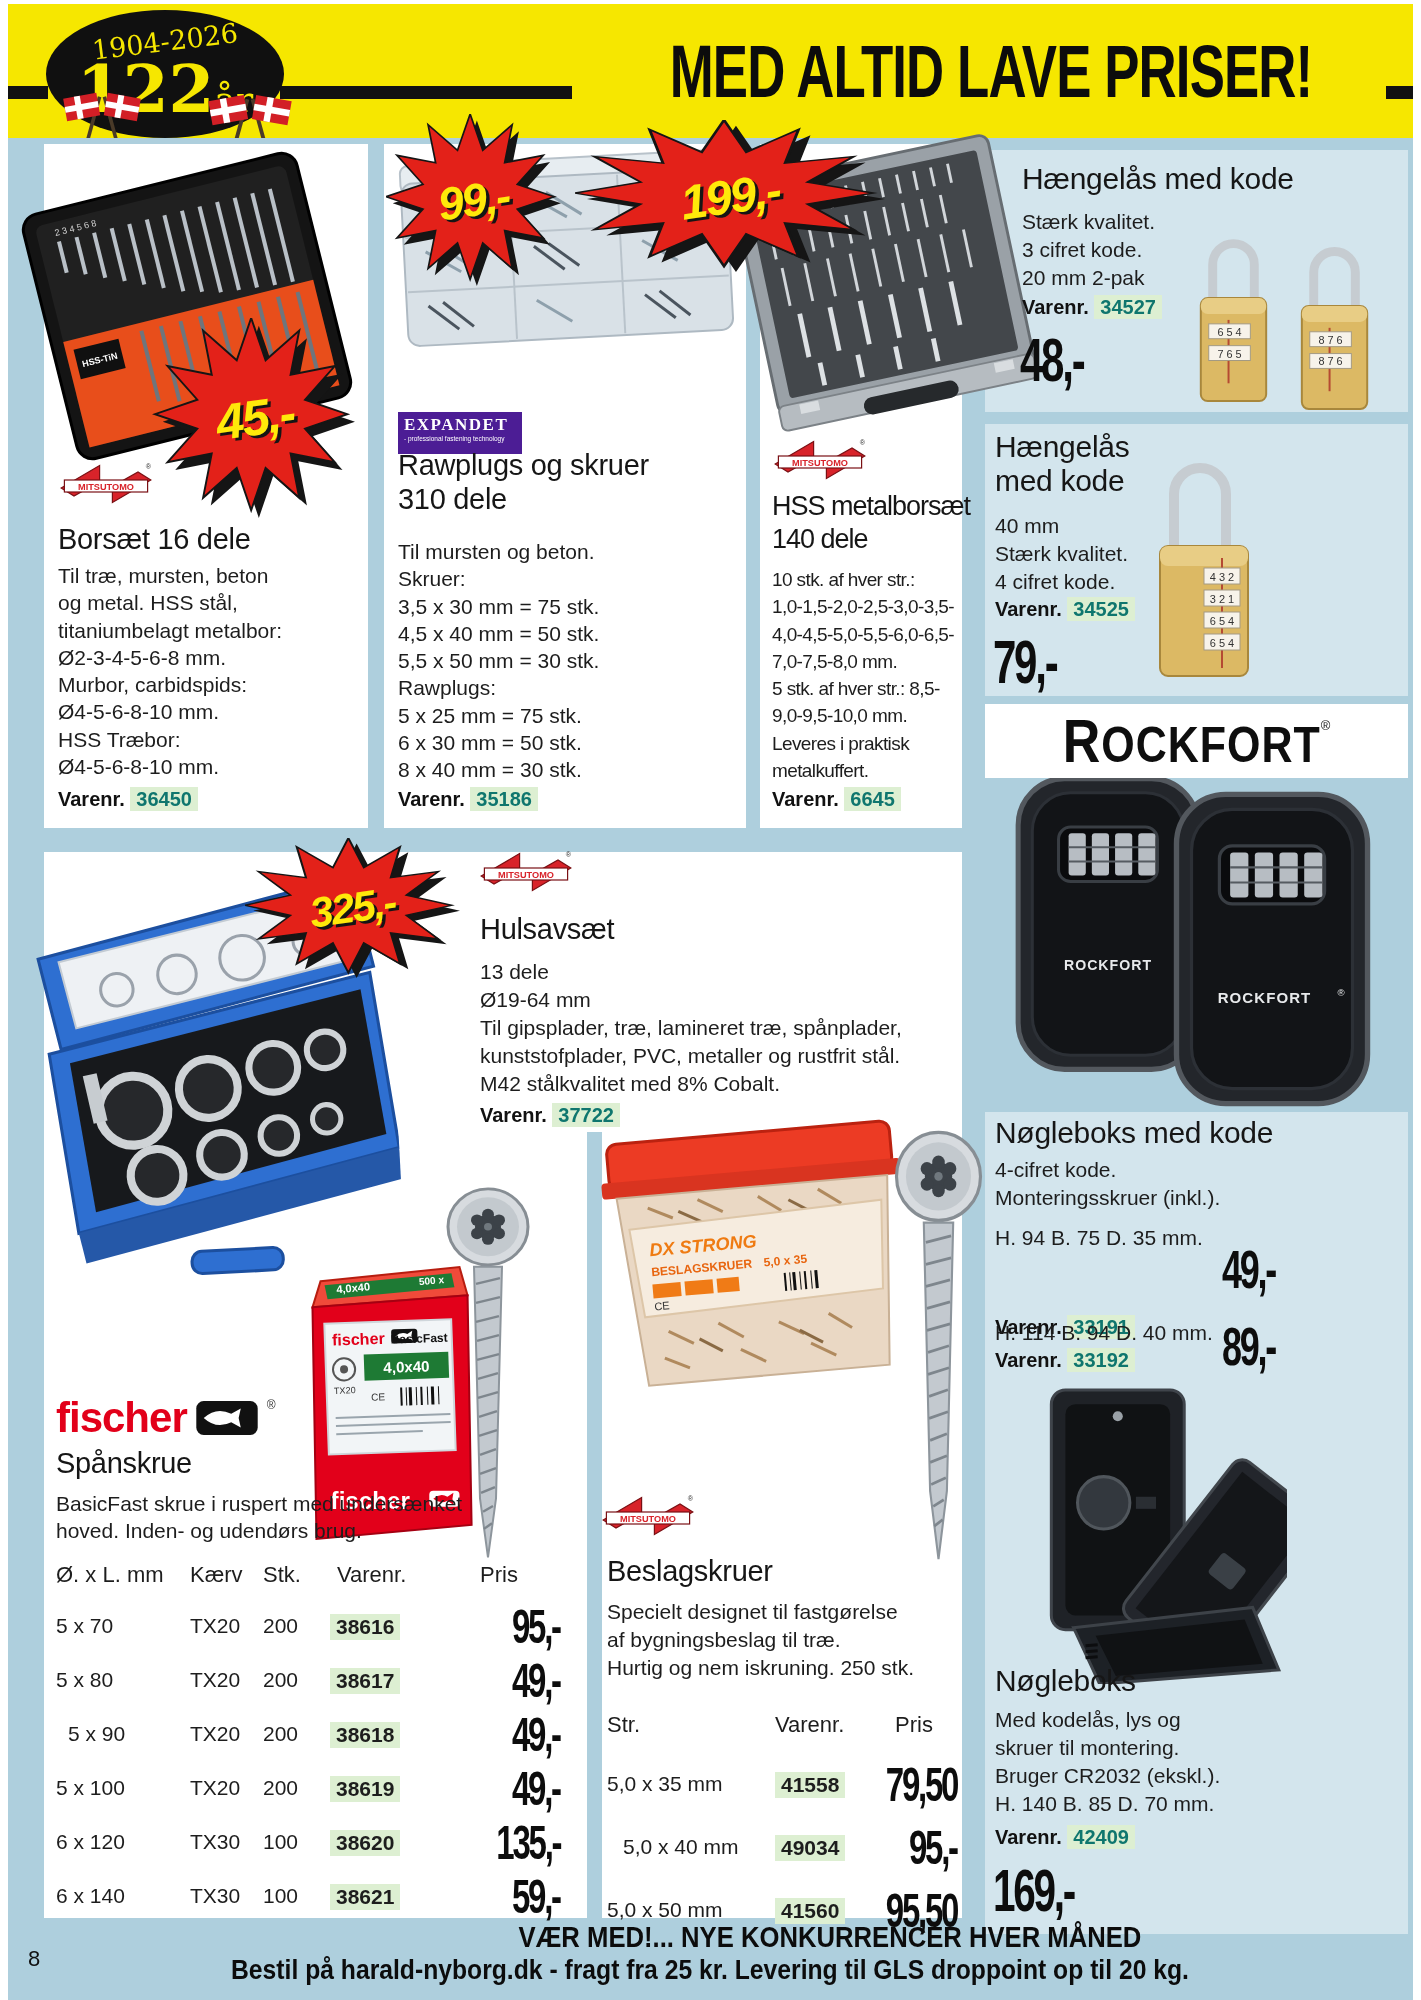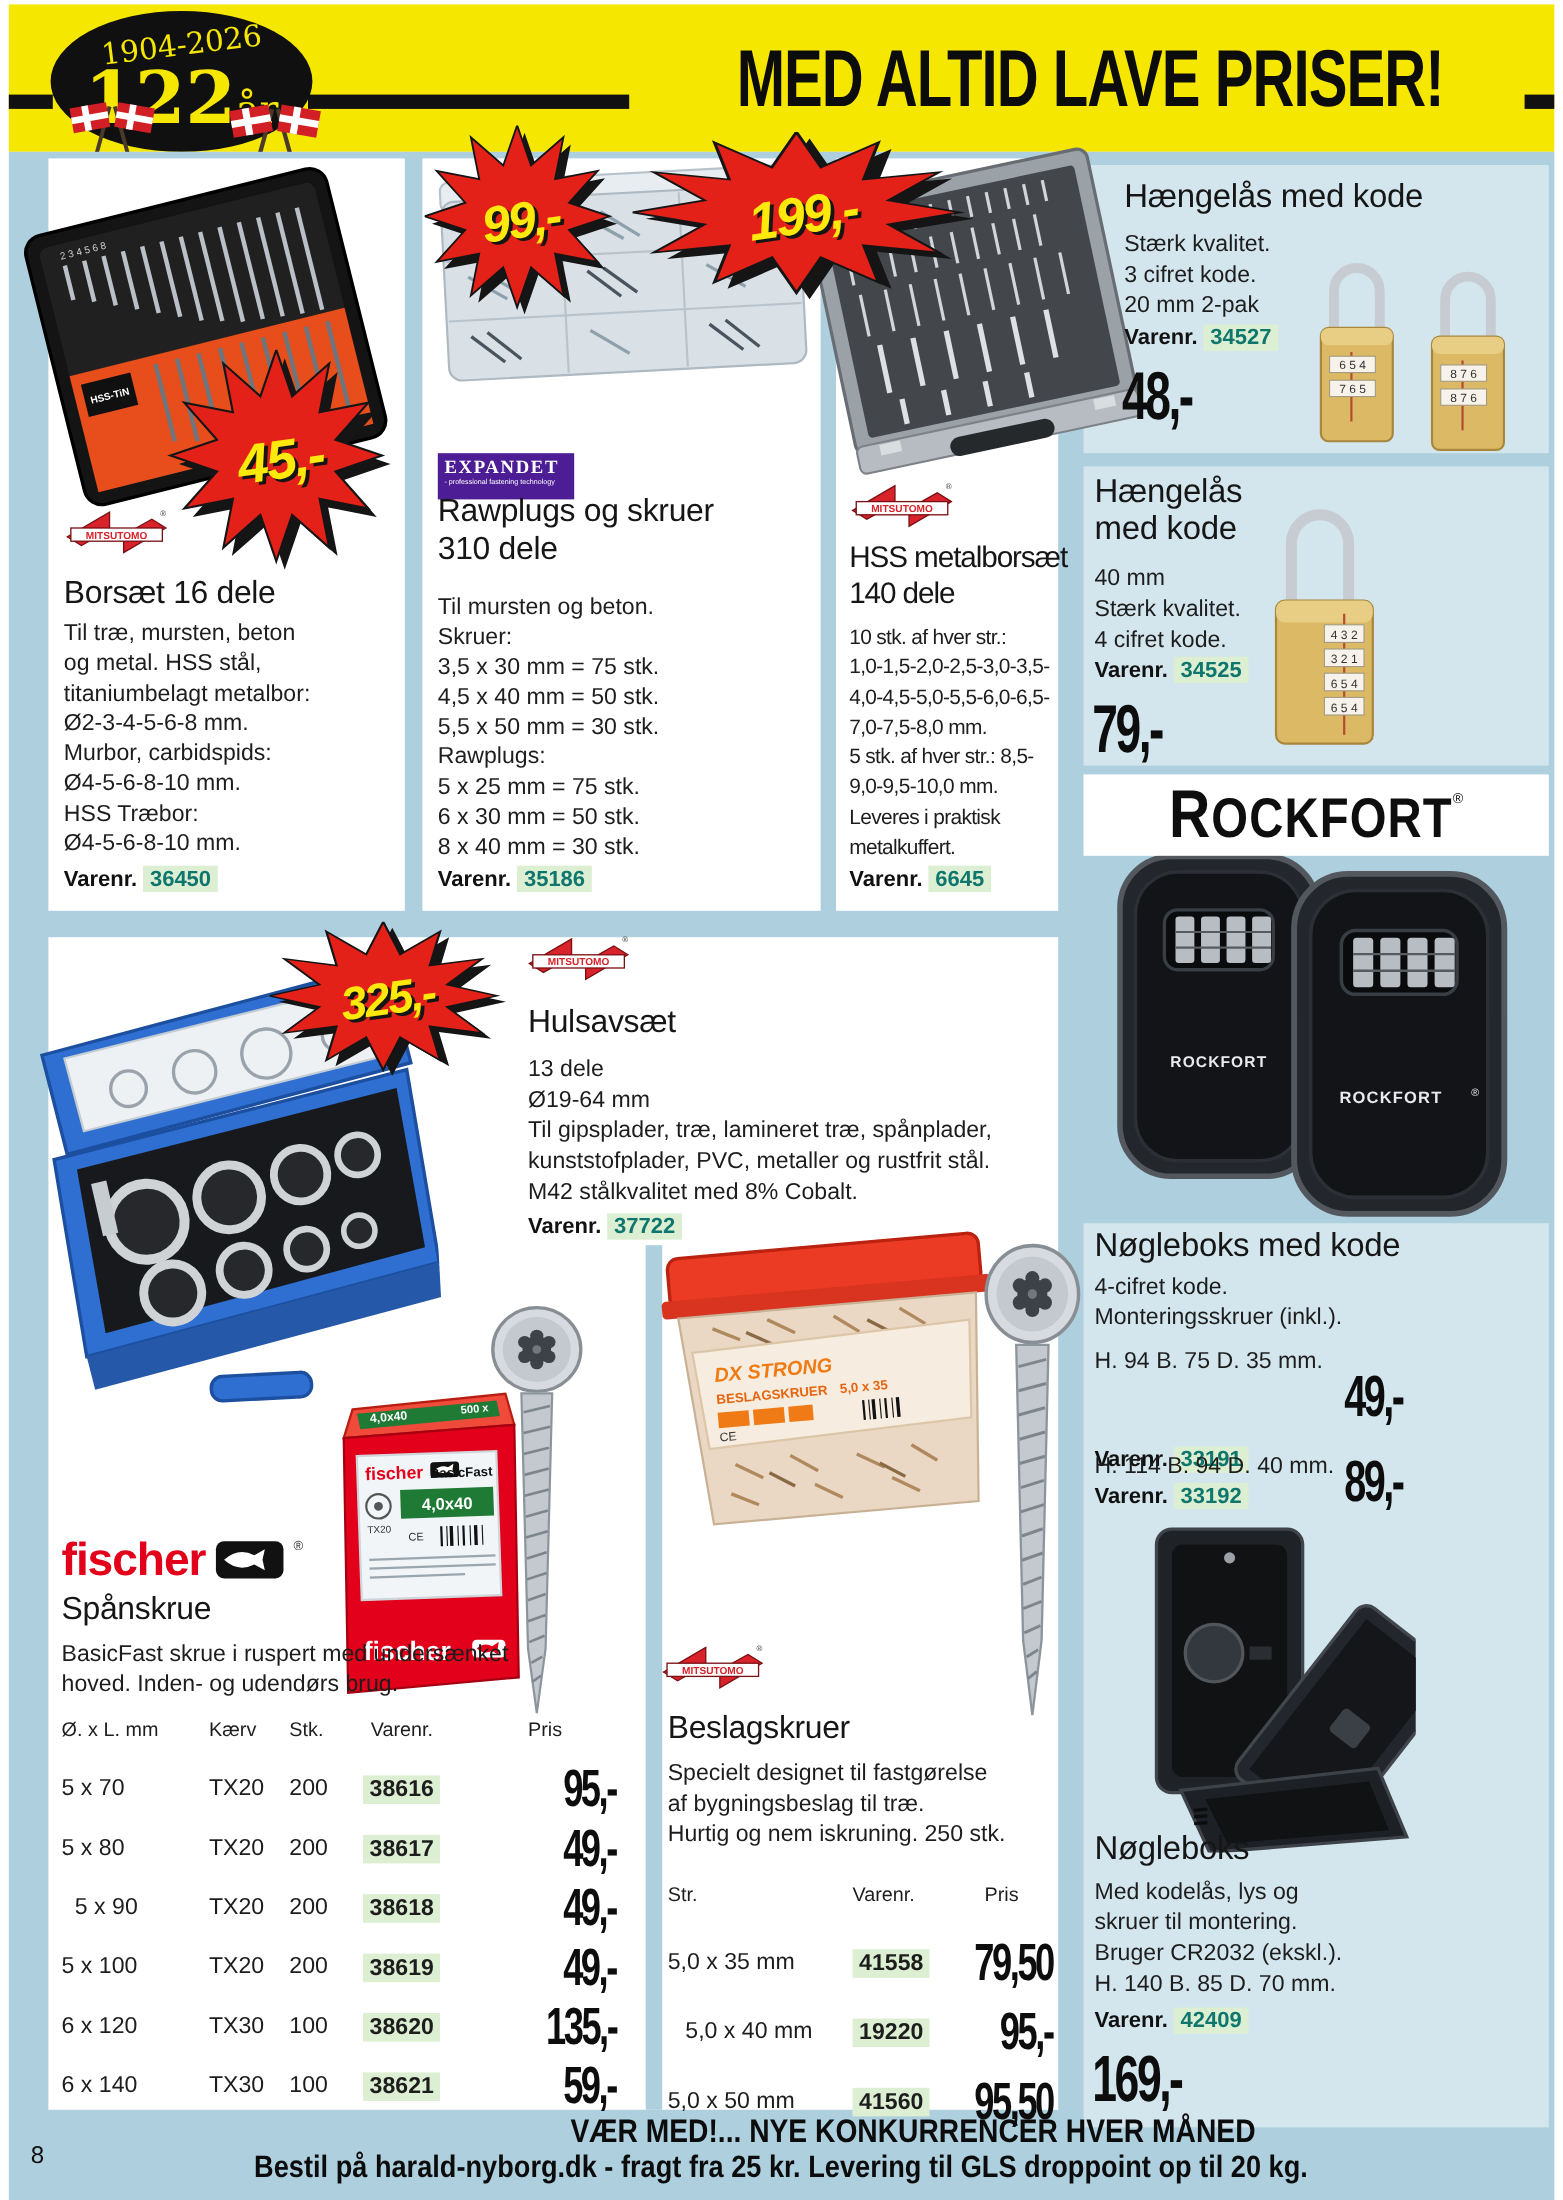"Ø. x L. mm" .tbl .hd { font-size: 18px -> 22px }
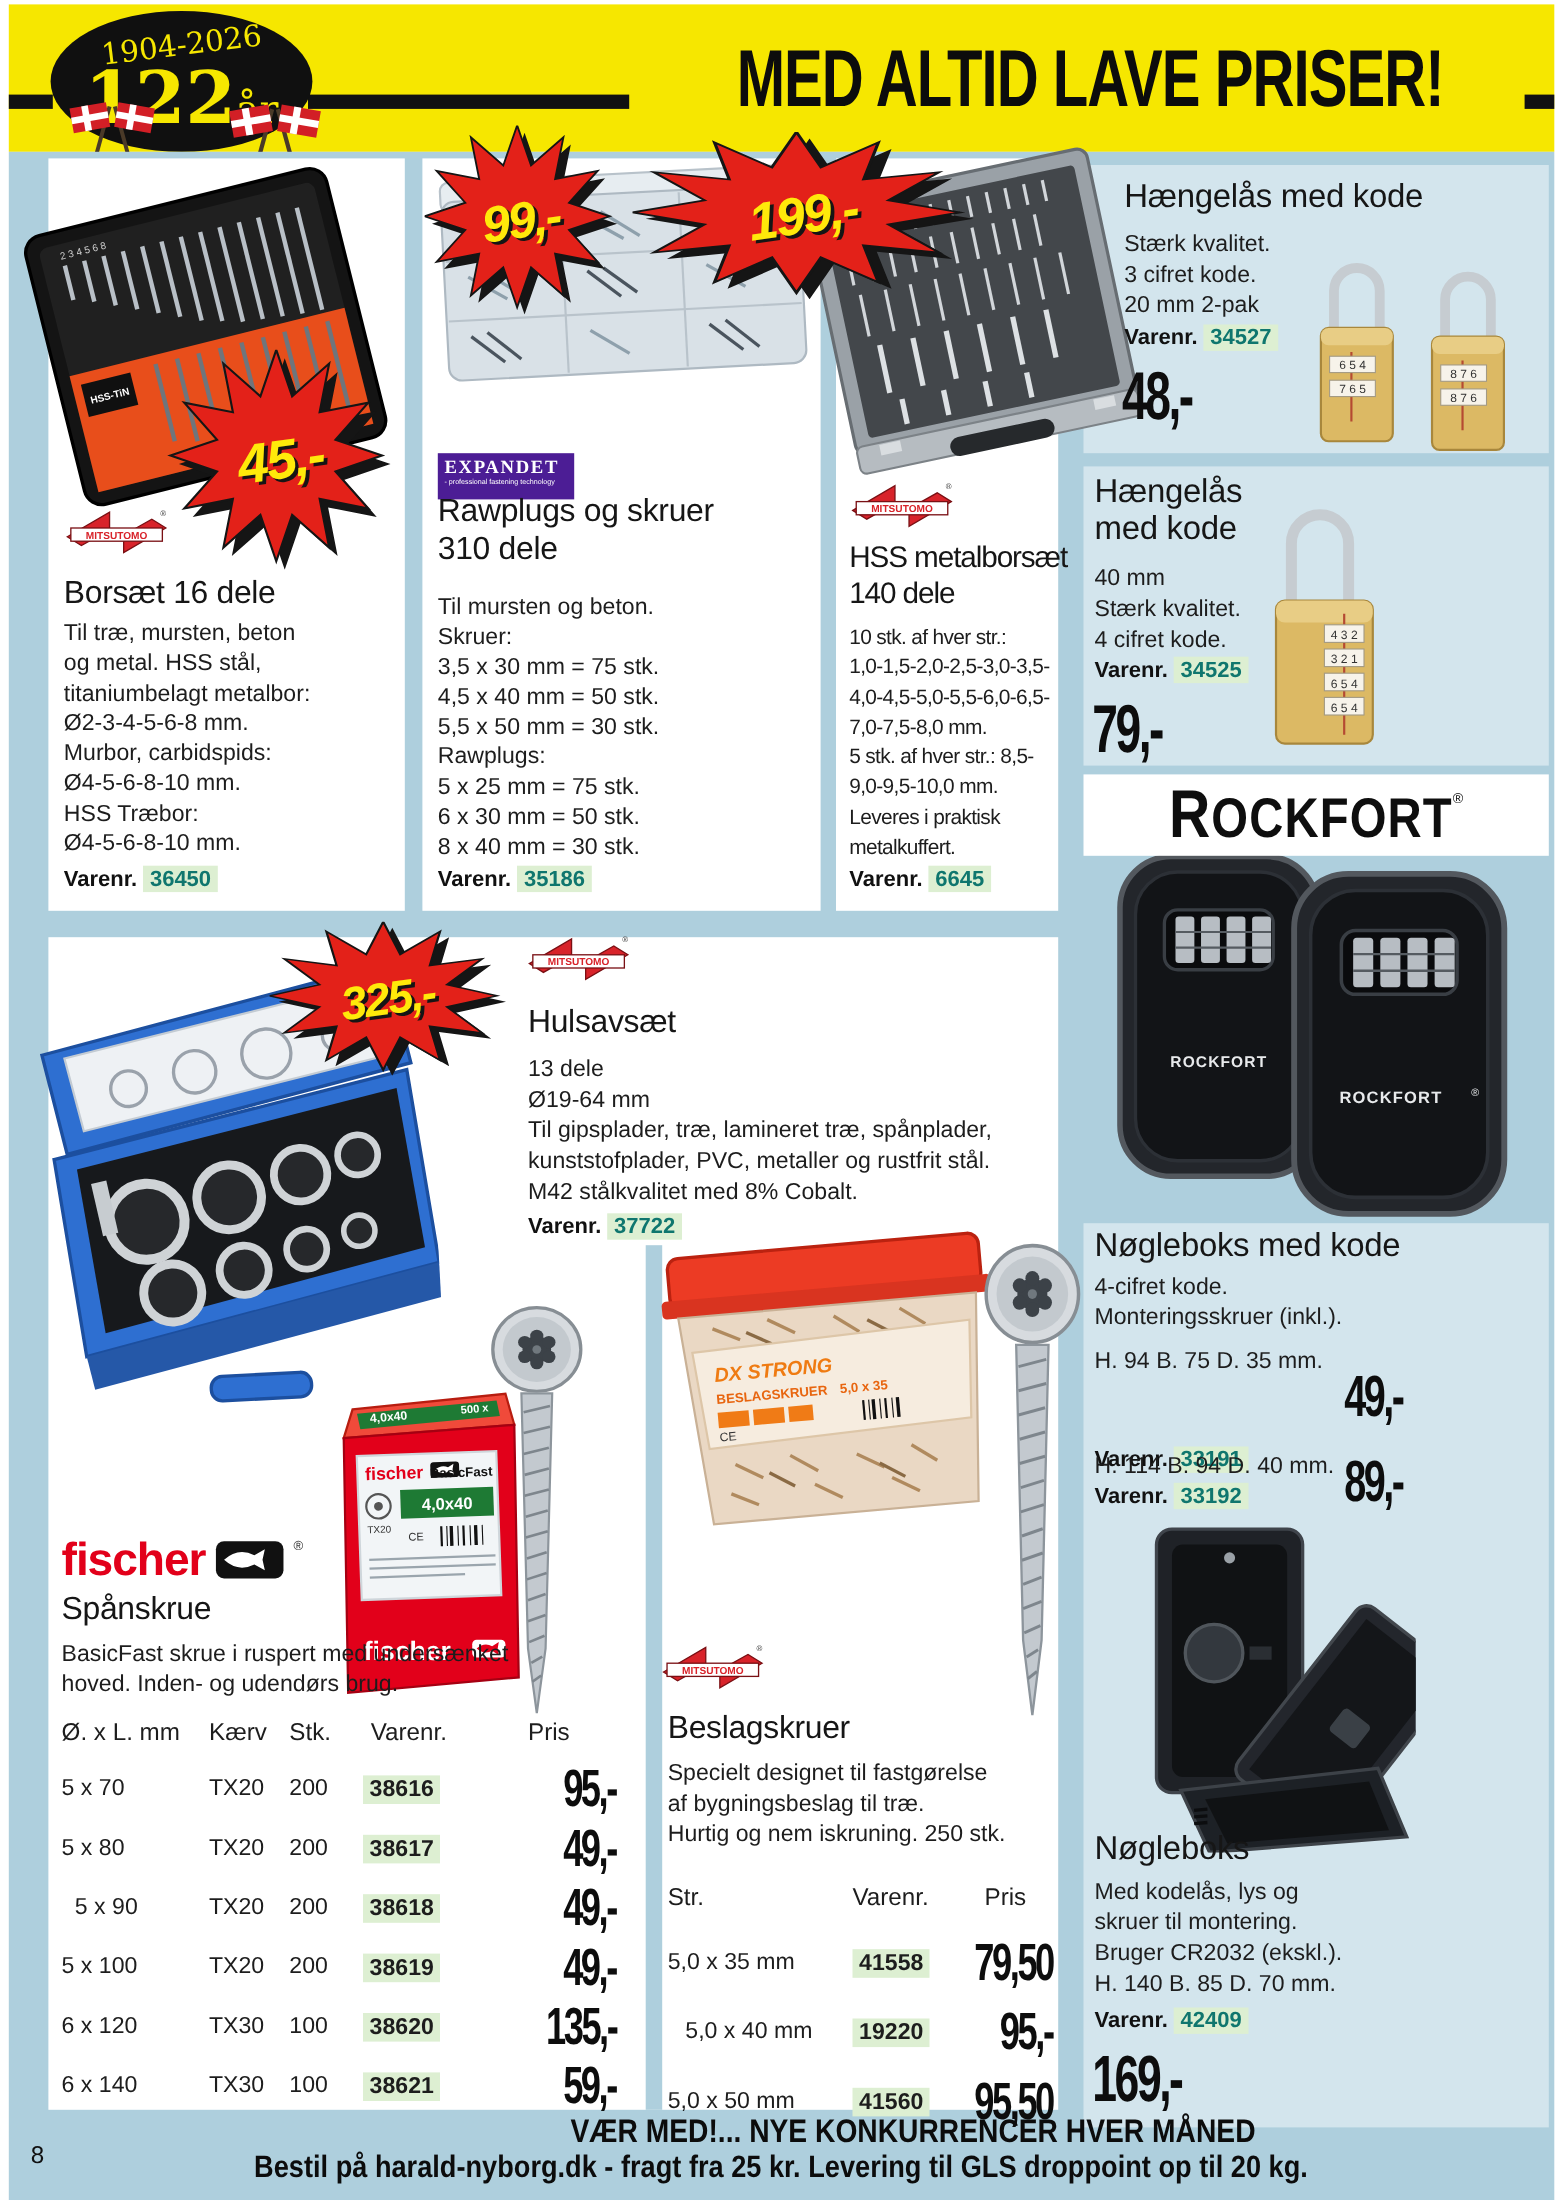"19220" span.cell { text: 19220 -> 49034 }
